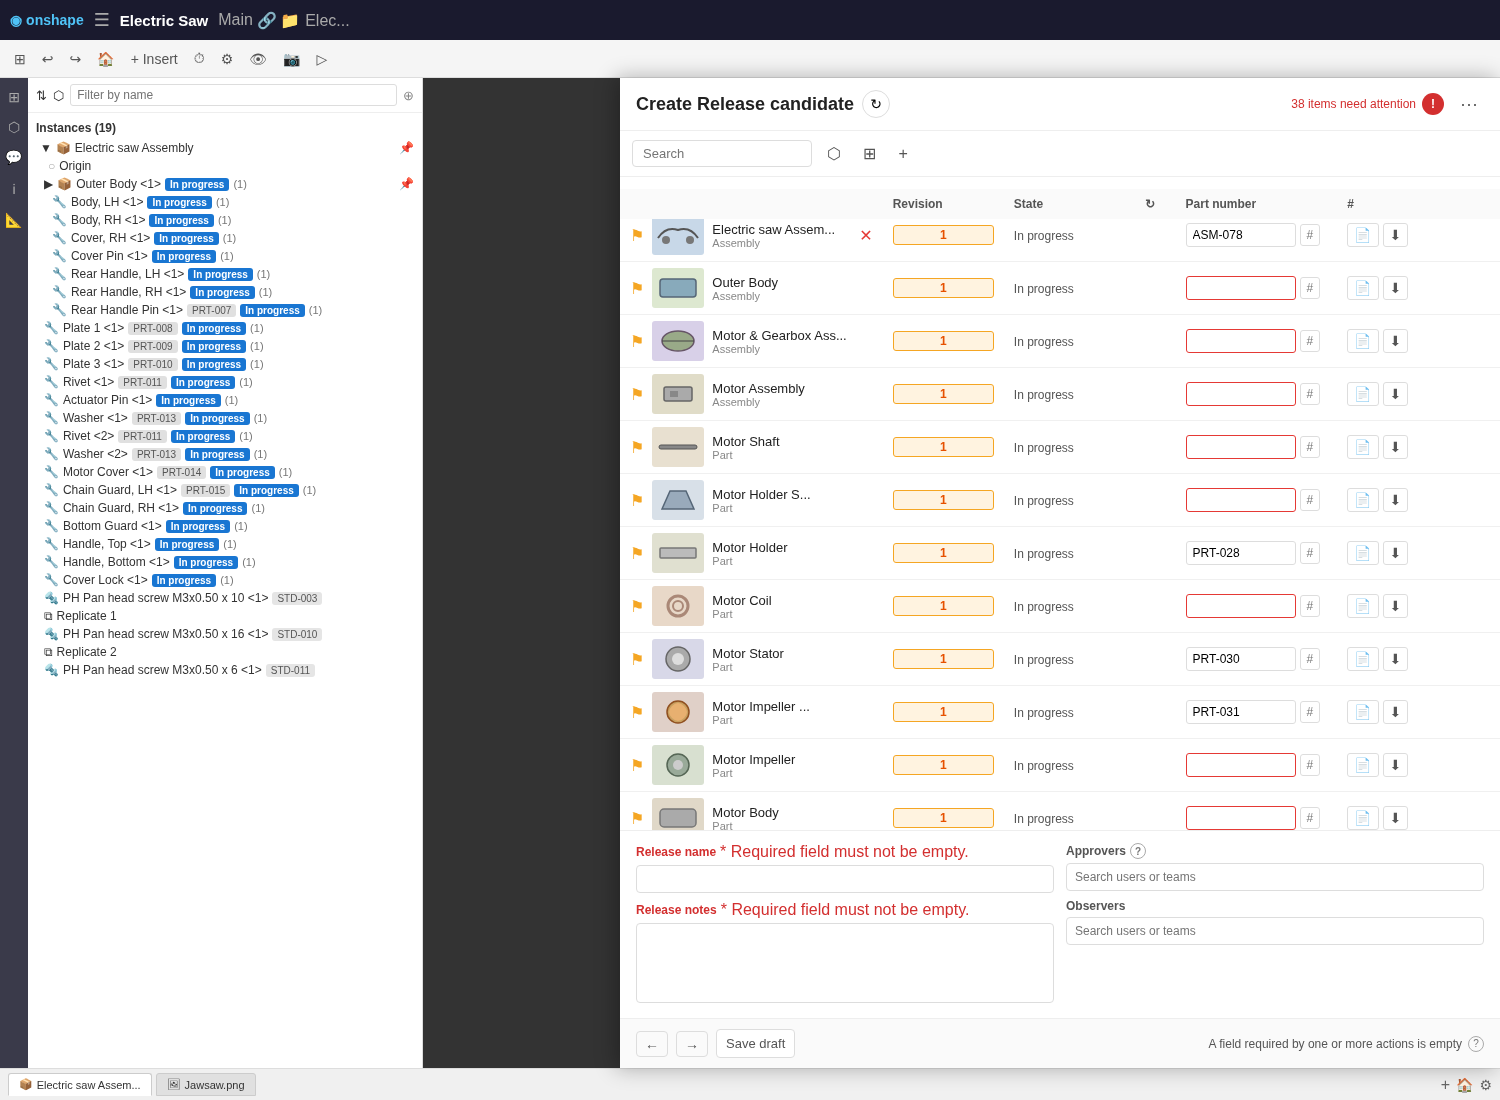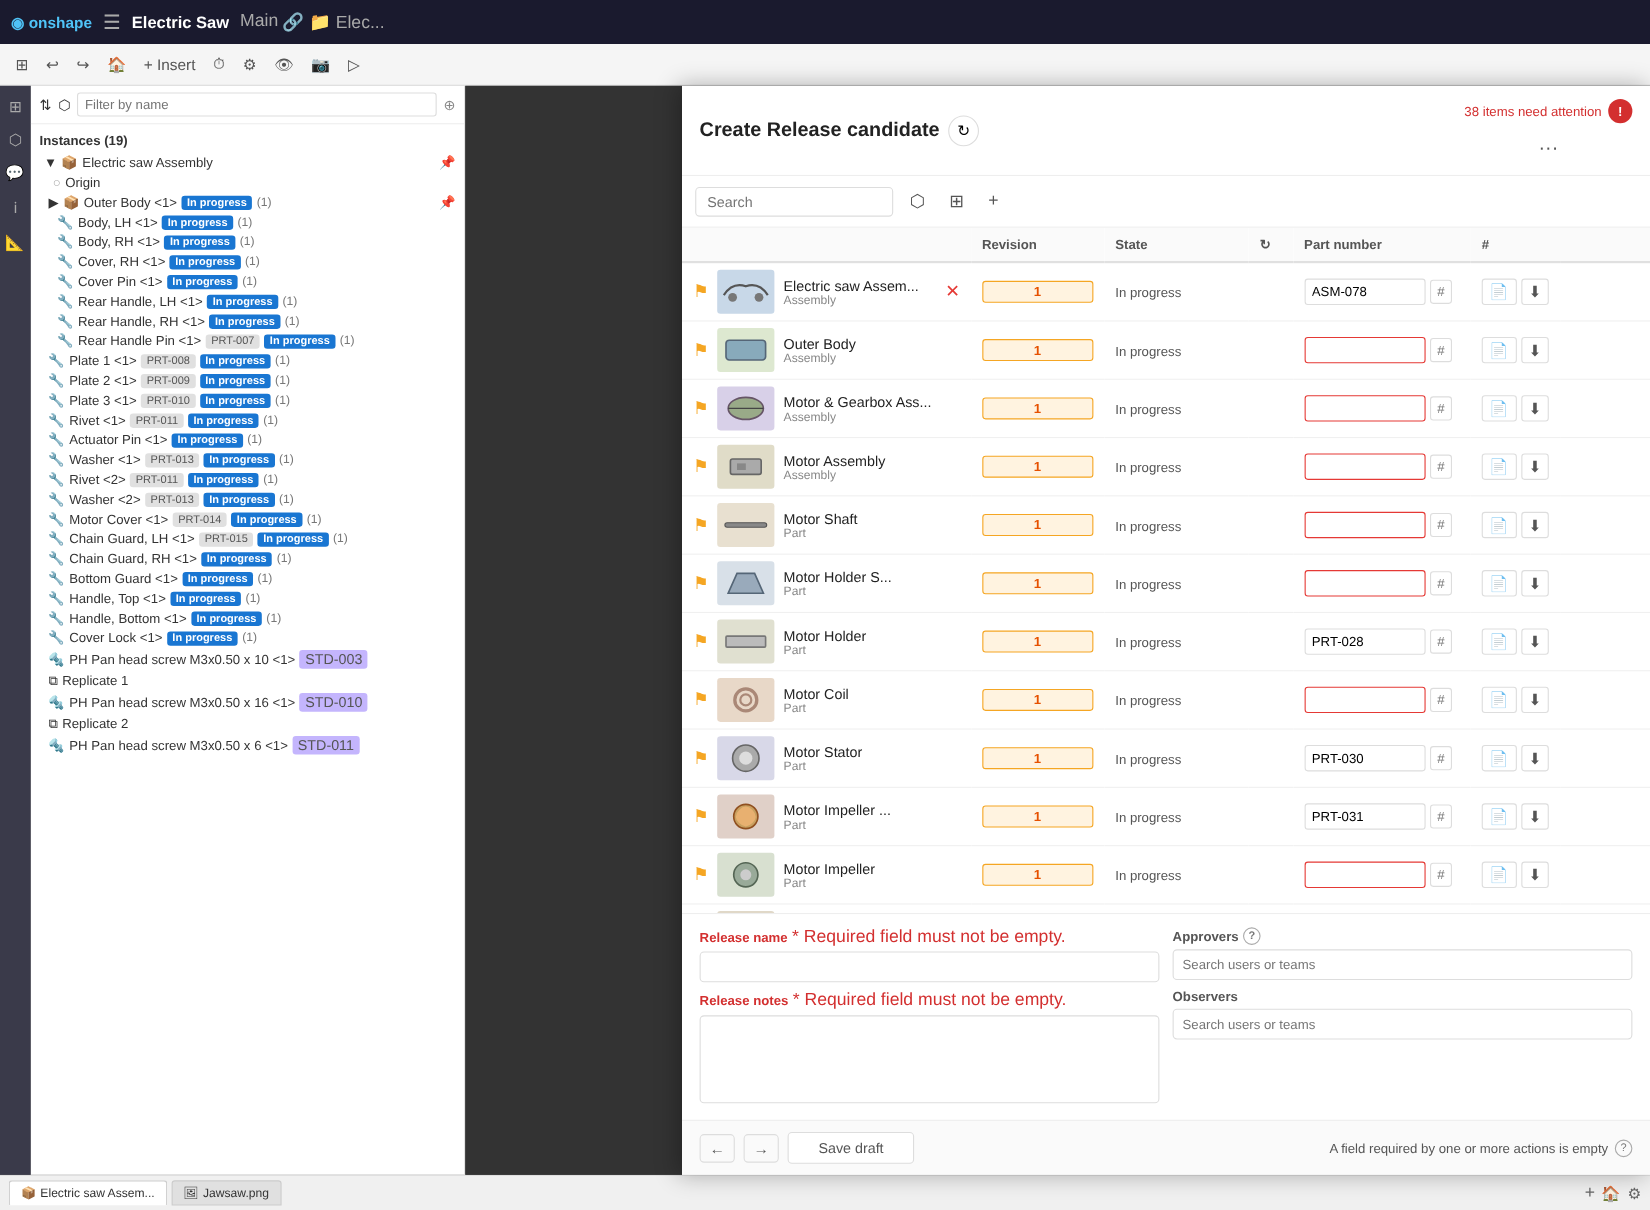"38 items need attention" div { flex-direction: column -> none }
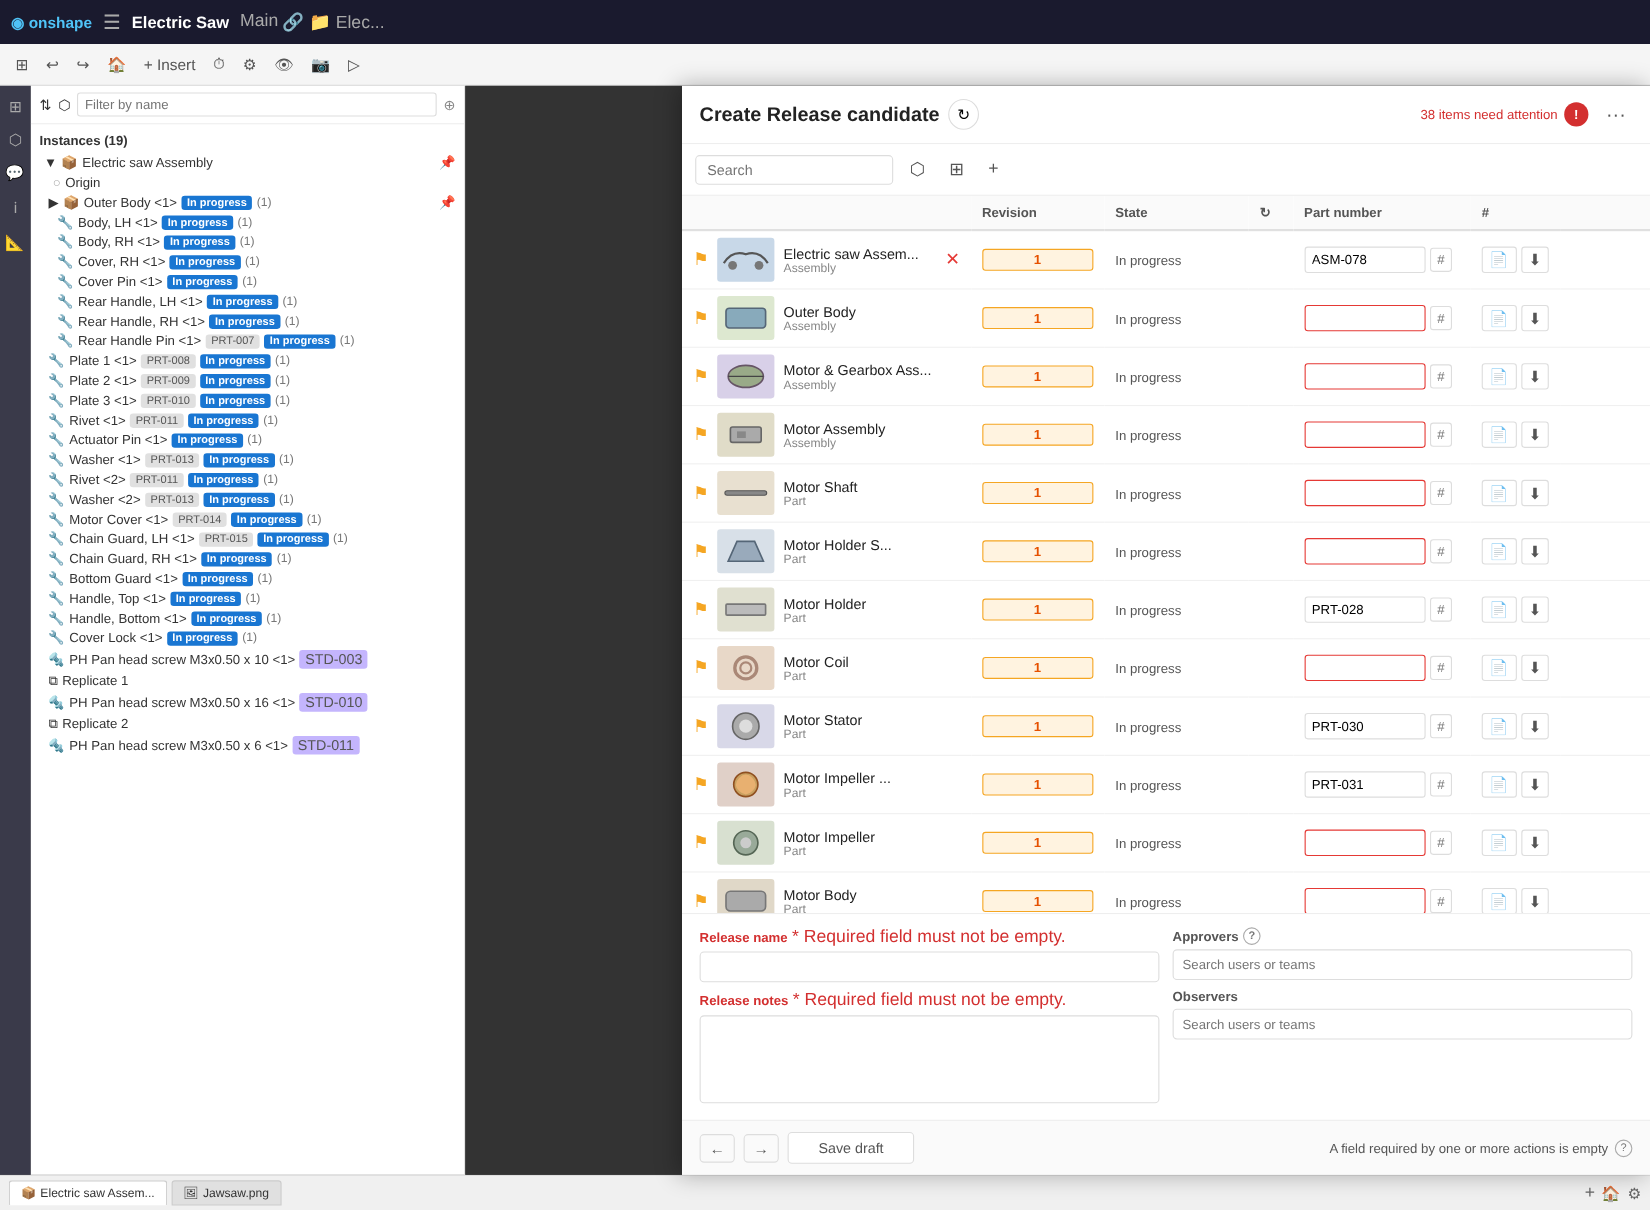"Revision" thead th { top: 0 -> 12px }
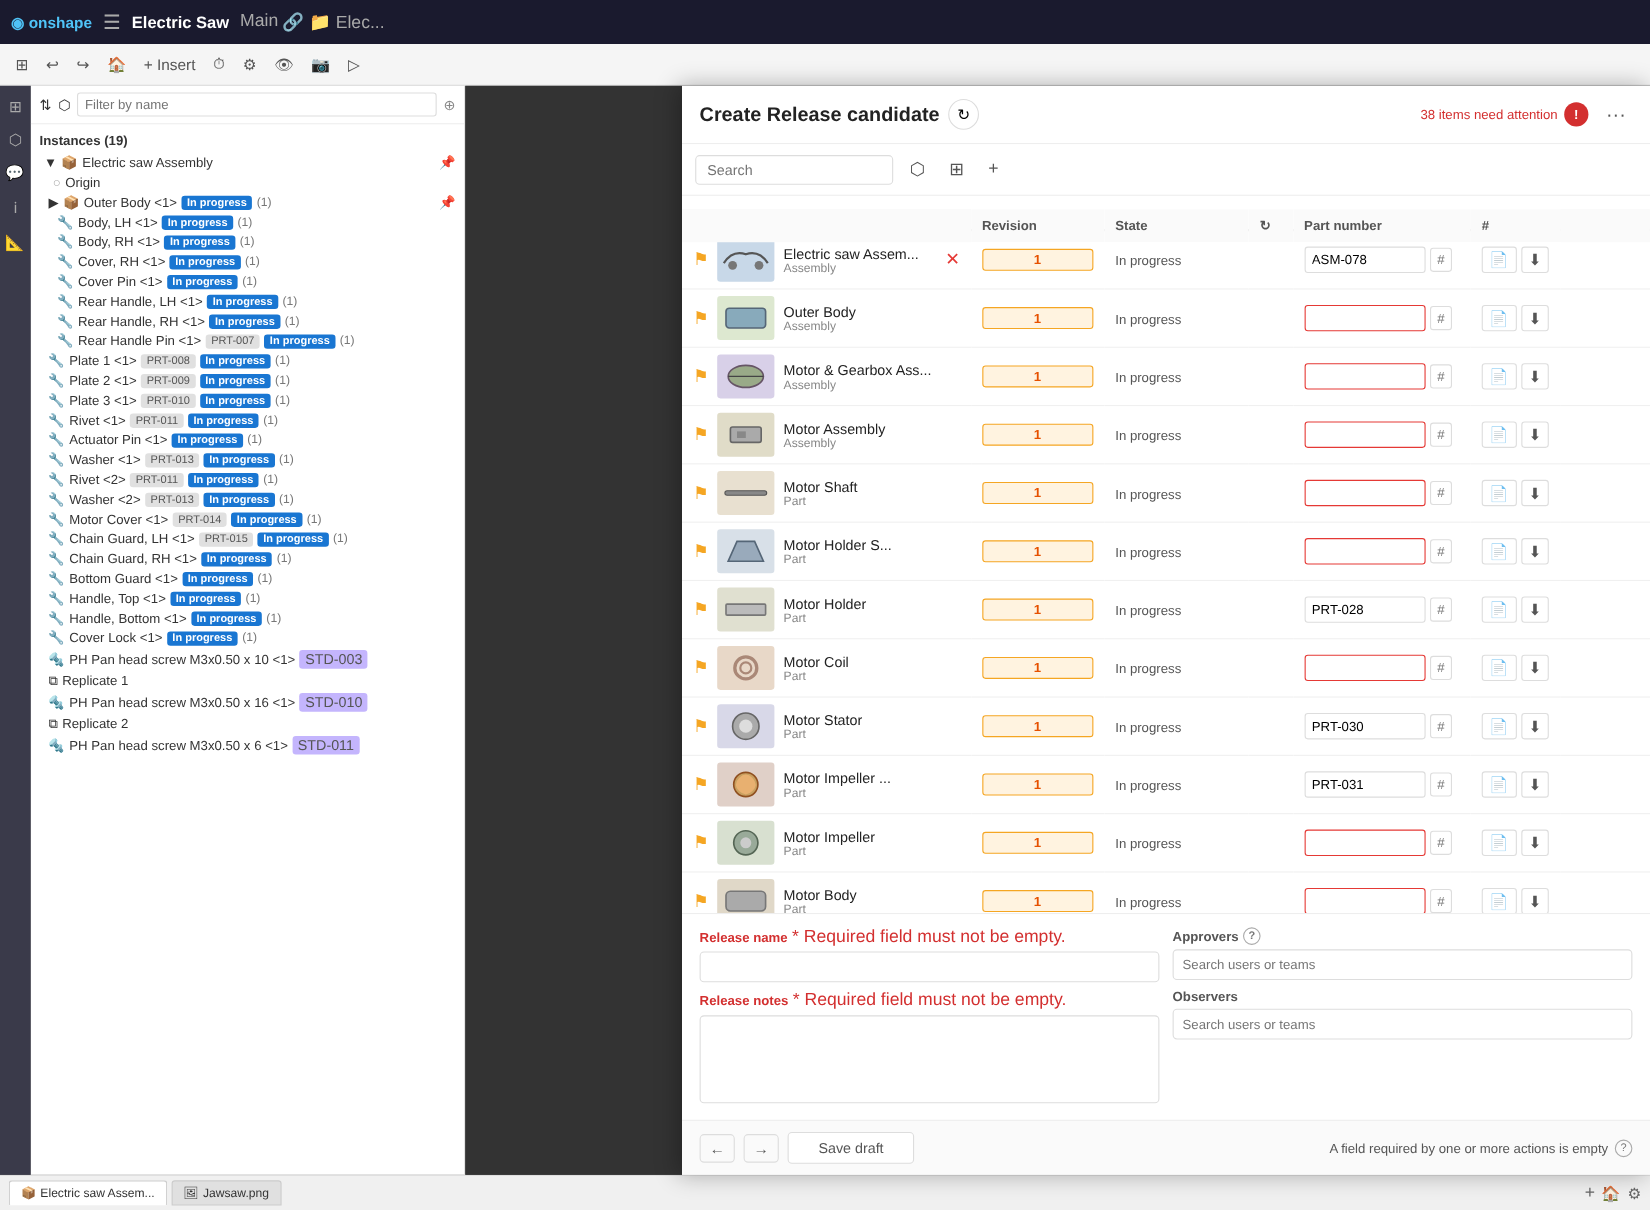"STD-003" .badge-std { background: #c4b5fd -> #e5e5e5; font-size: 13px -> 10px }
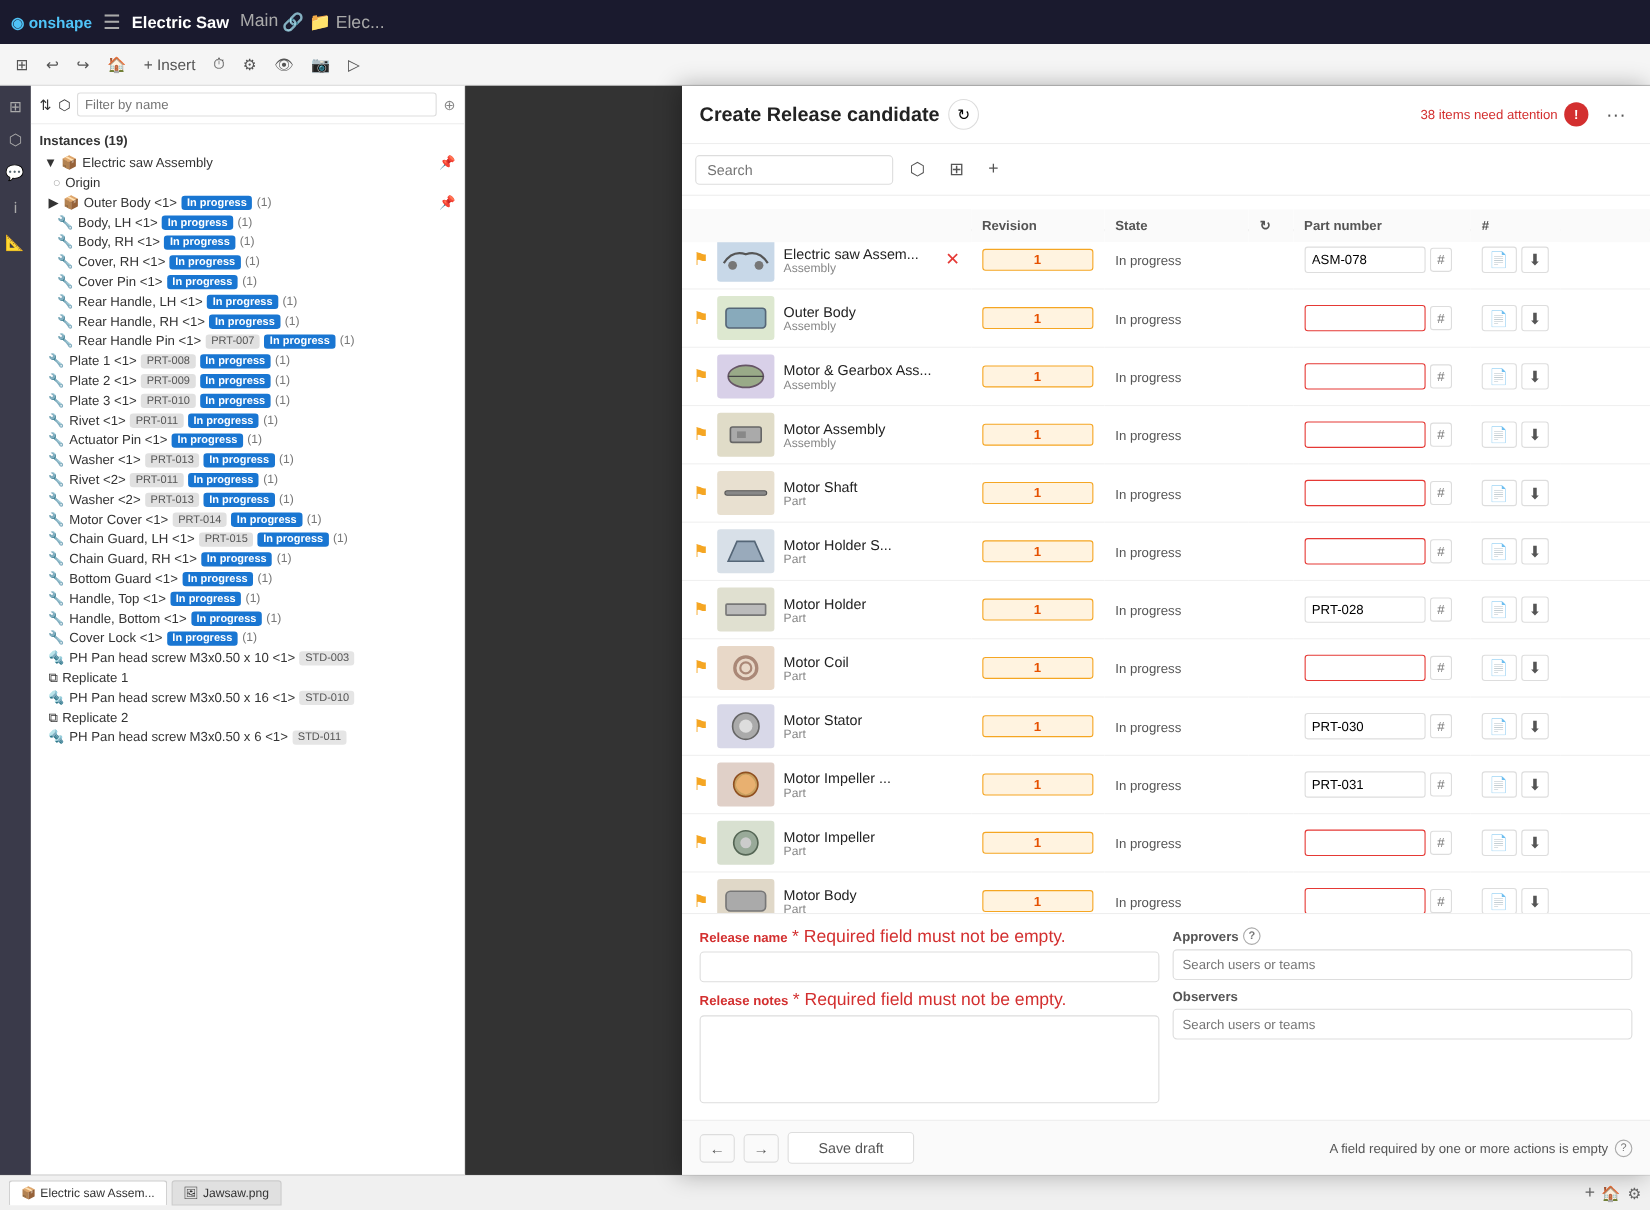"Save draft" .save-draft-btn { padding: 6px 27px -> 6px 9px }
